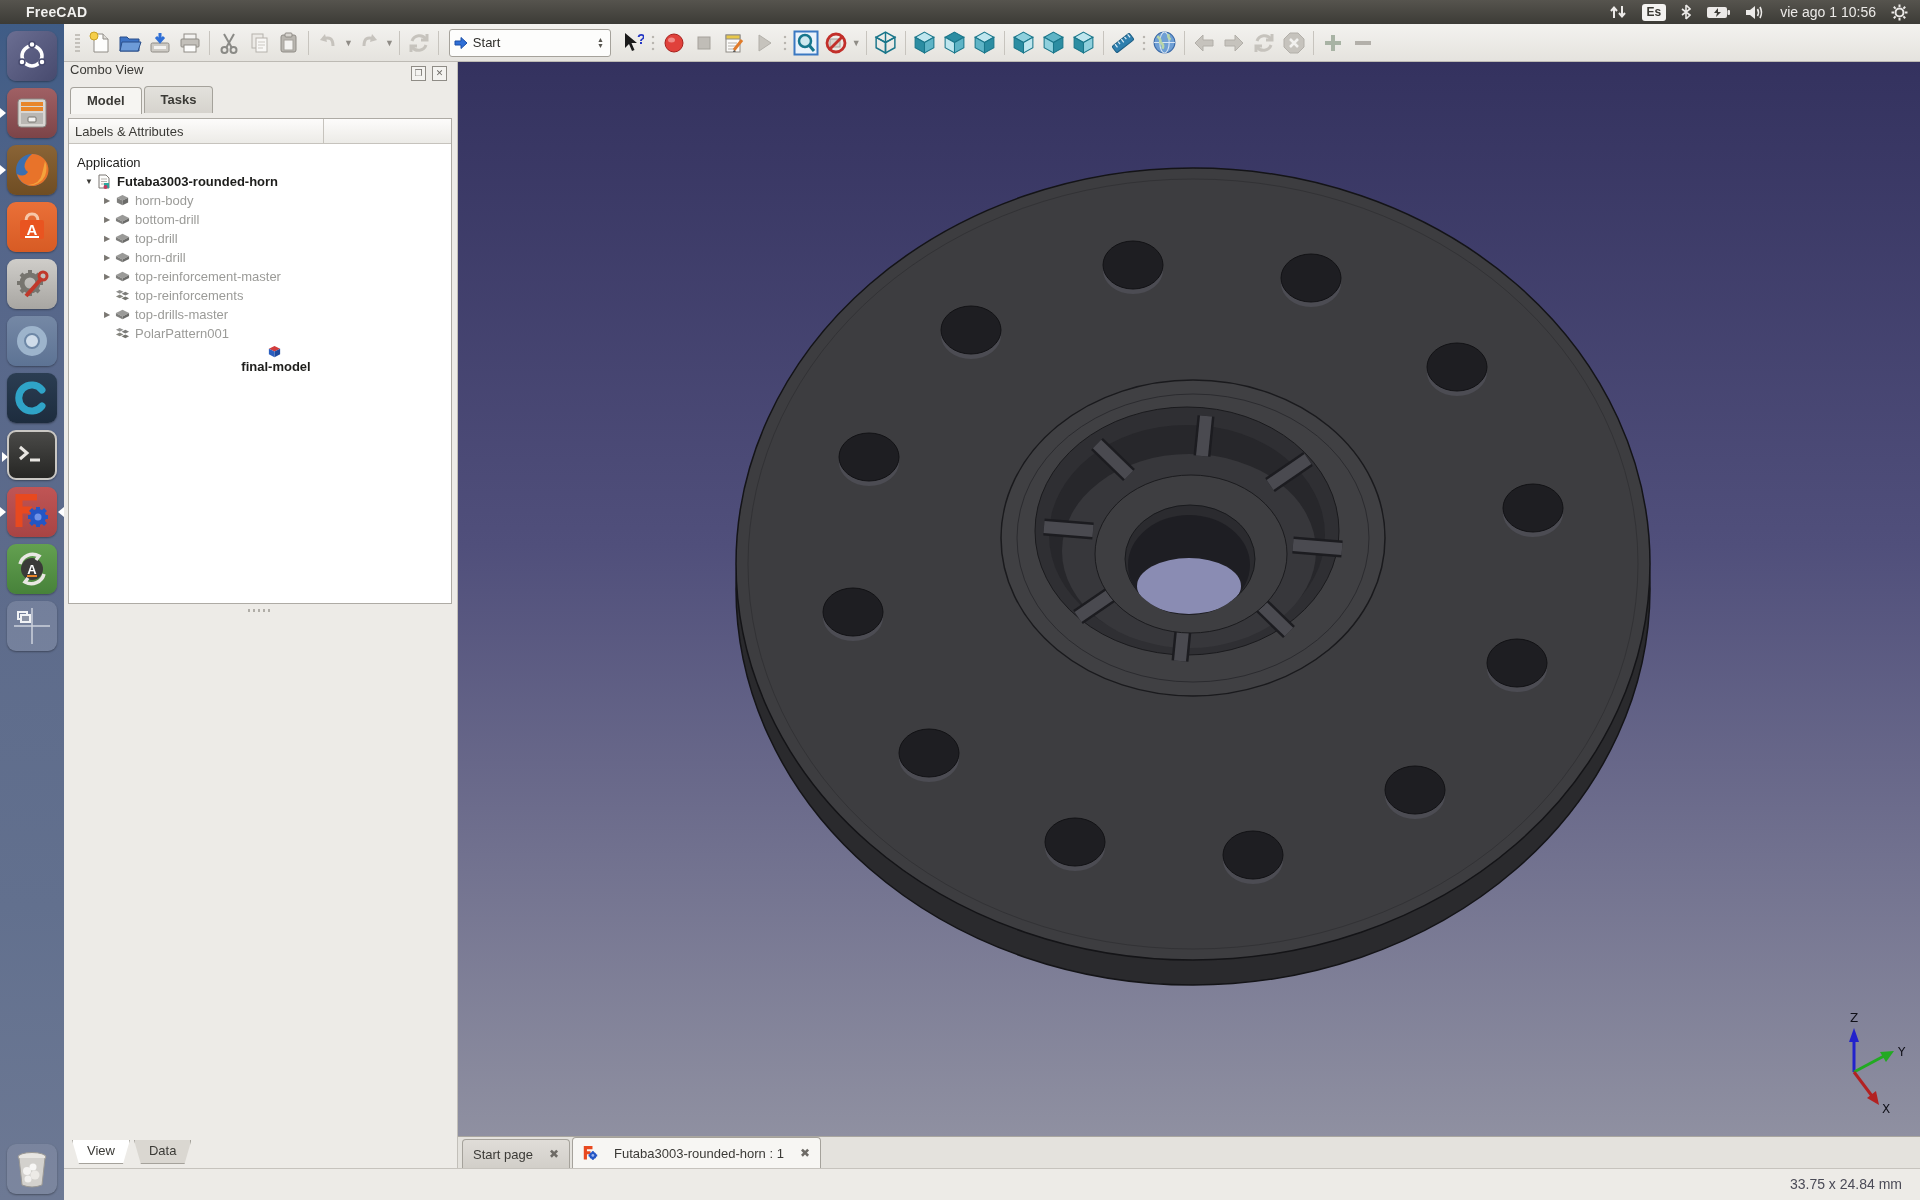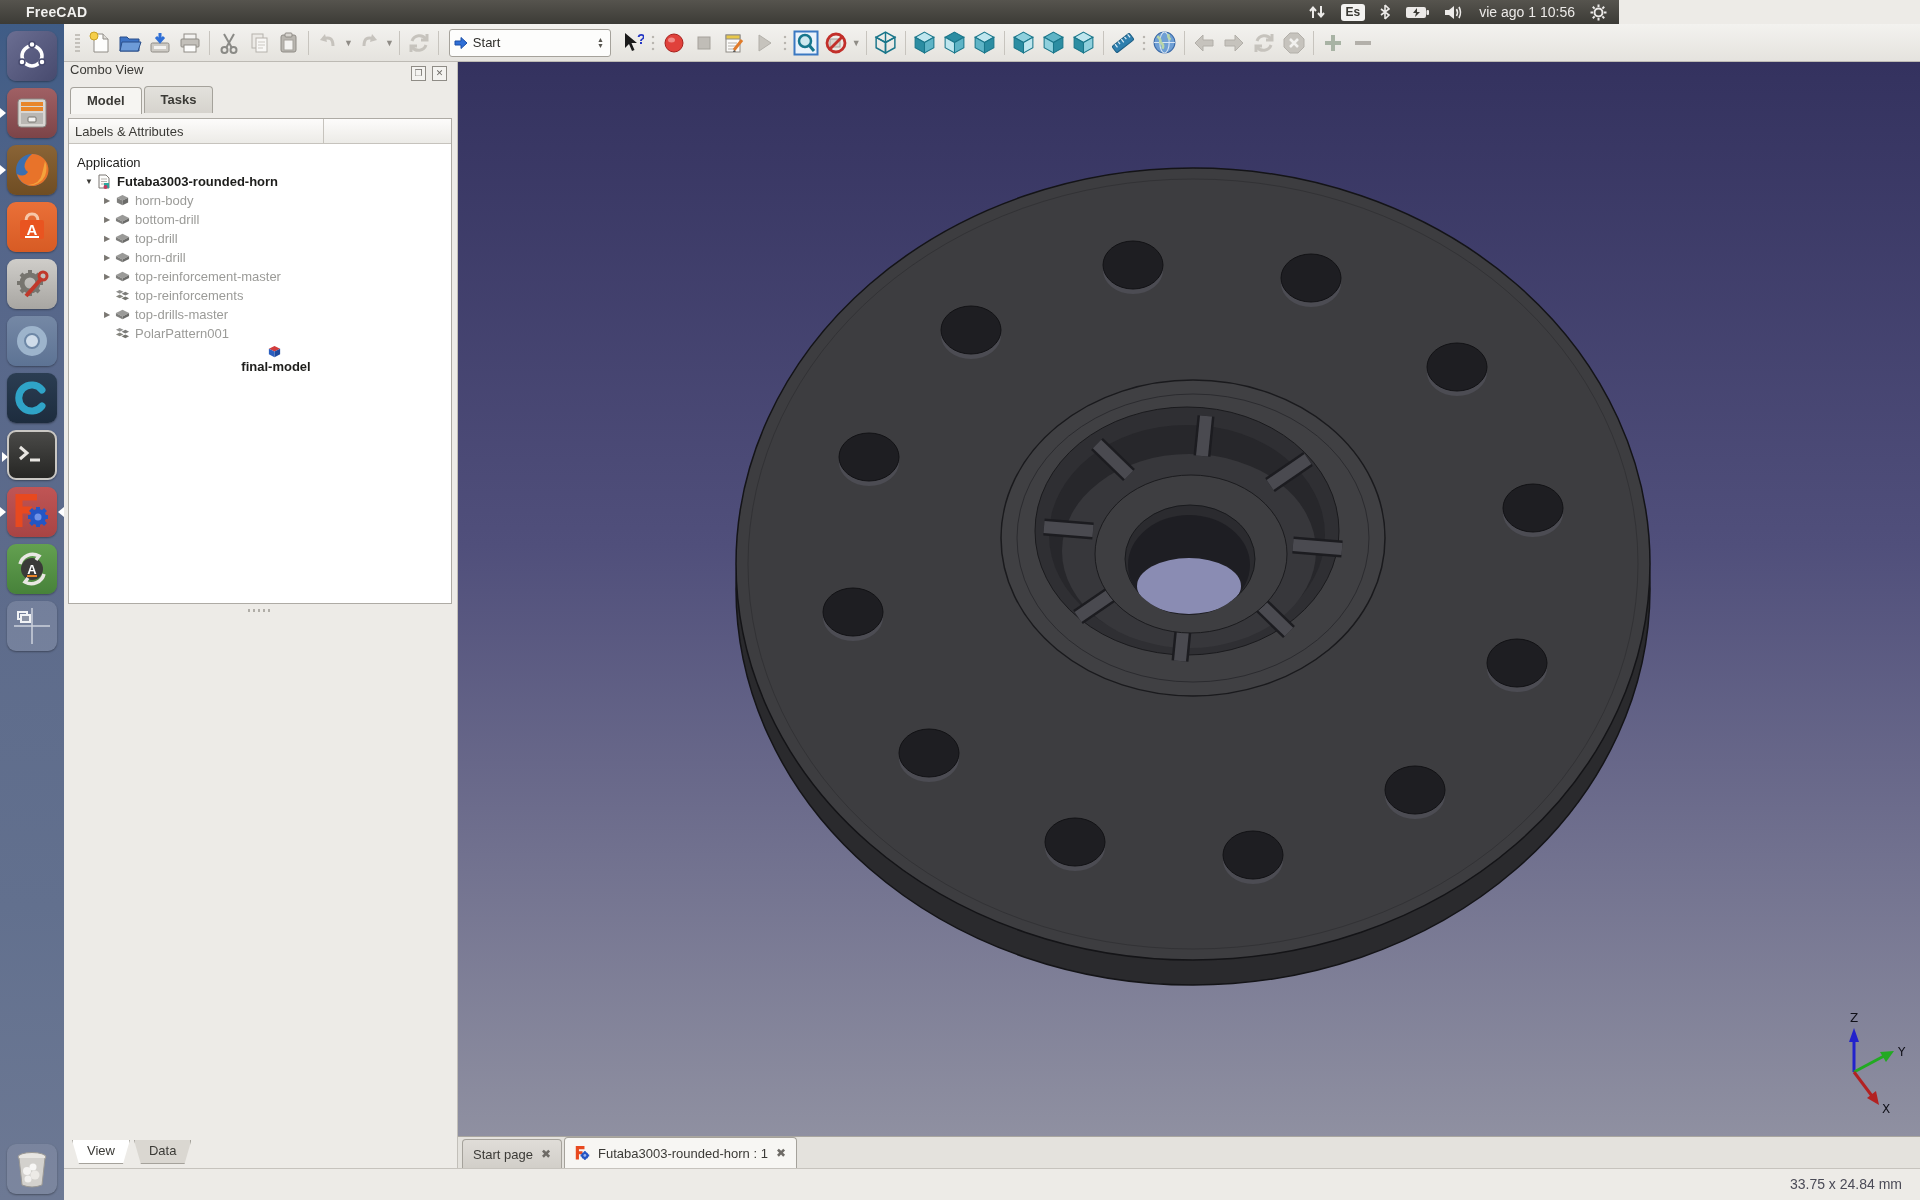"FreeCAD" .topbar { width: 1619px -> 1920px }
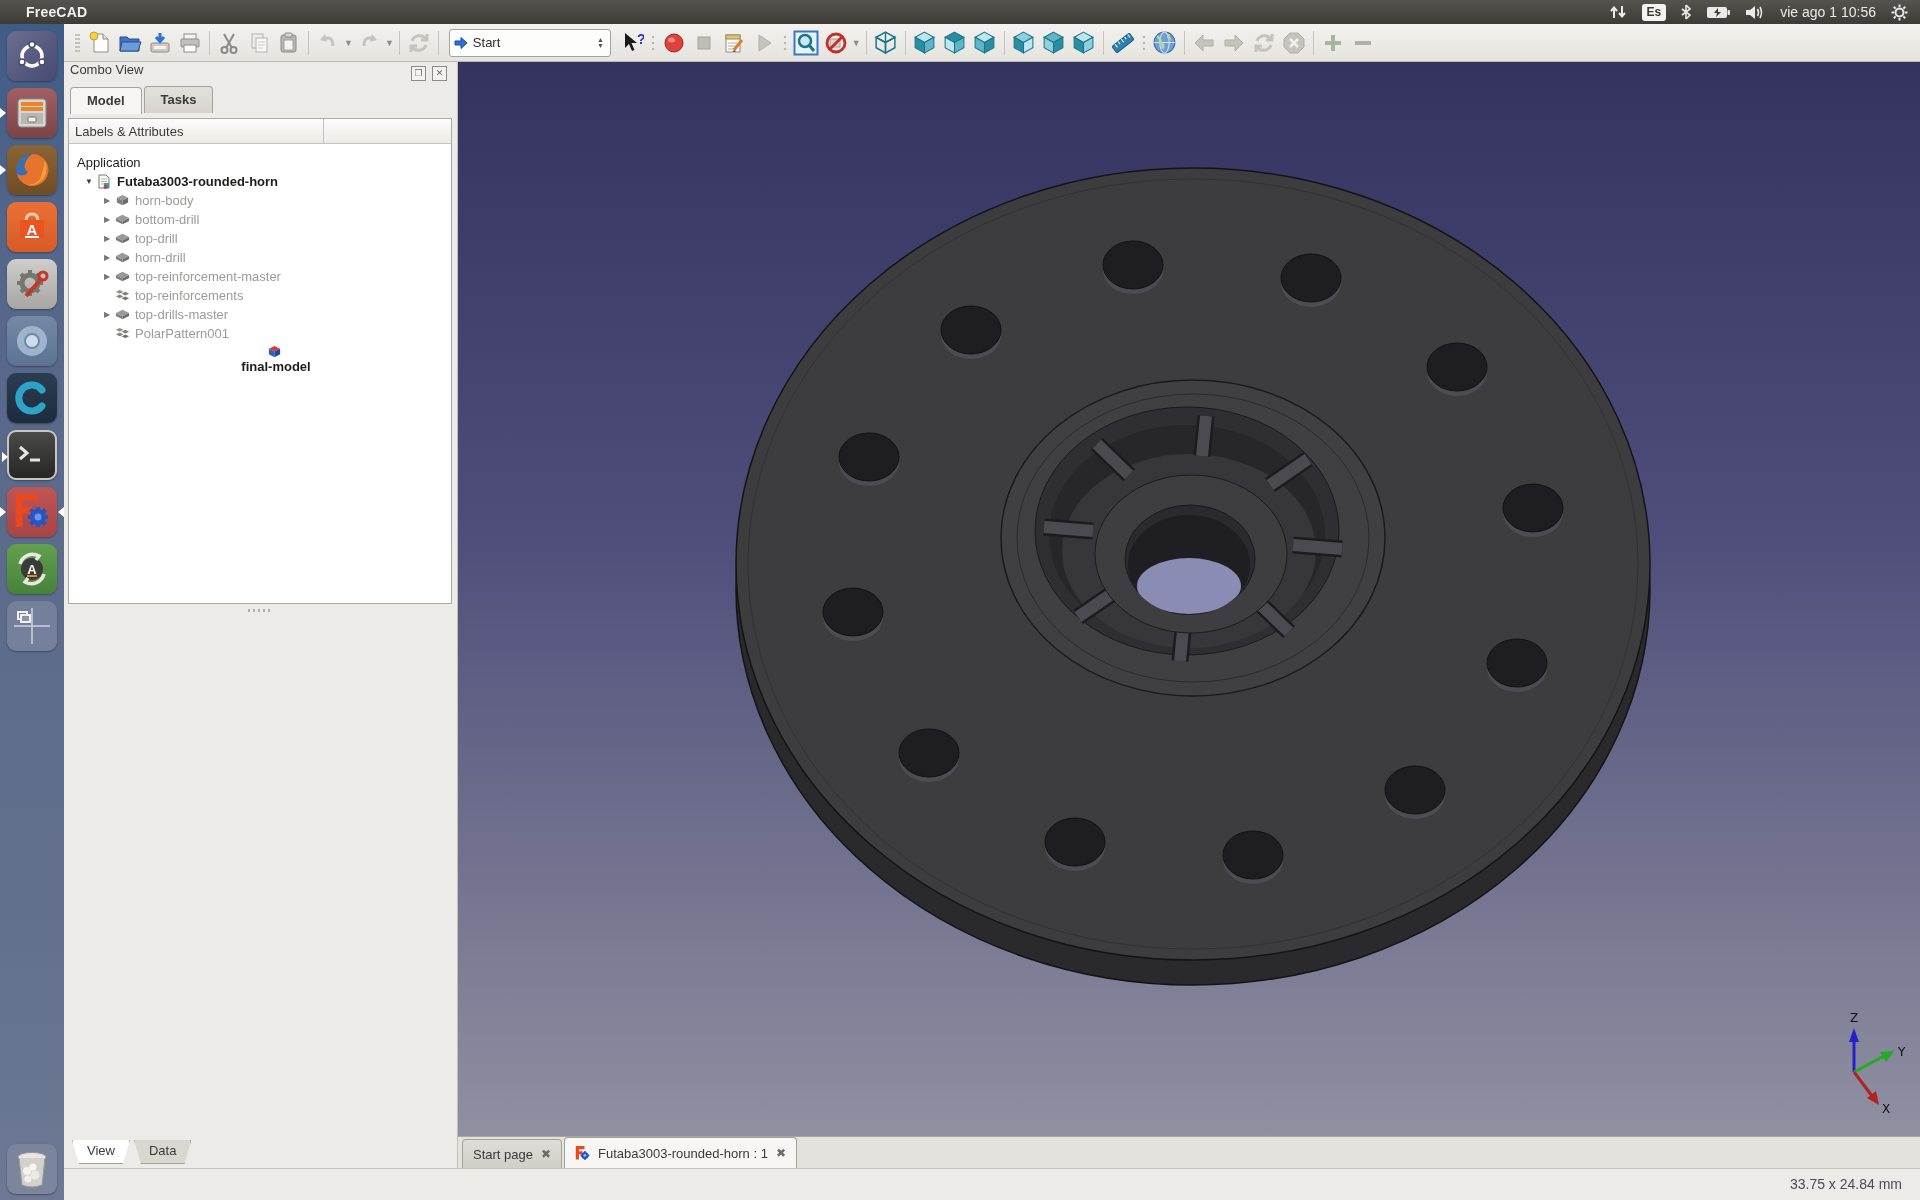"Start page" .dtab { gap: 8px -> 16px }
